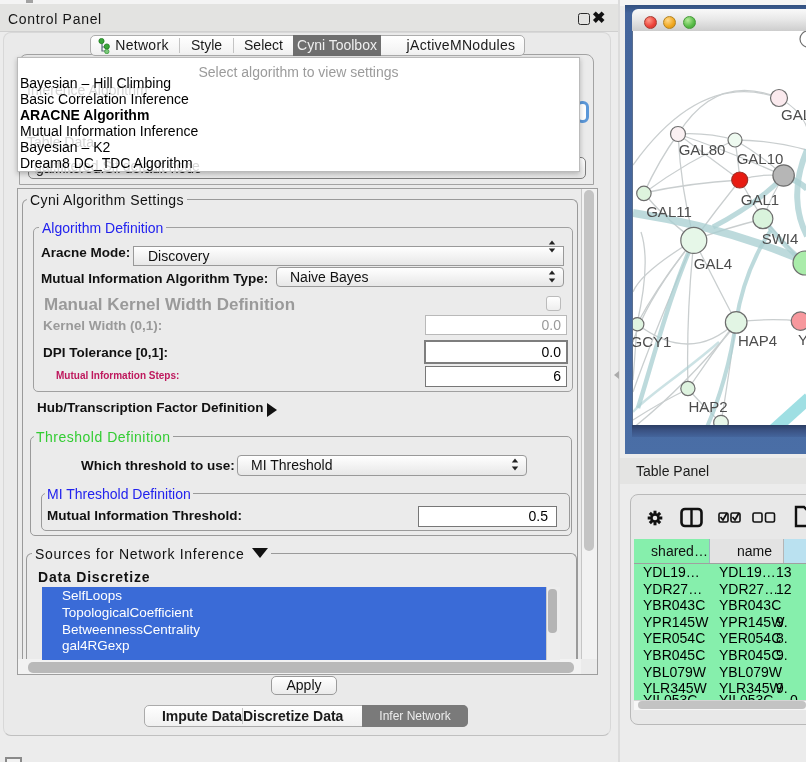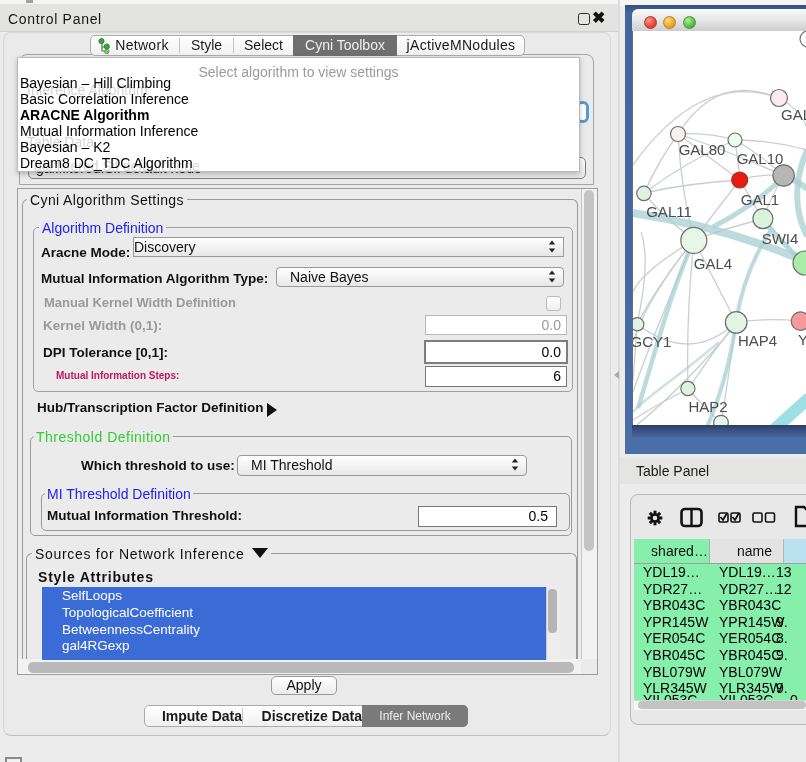"Cyni Toolbox" div.abs { width: 104px -> 88px }
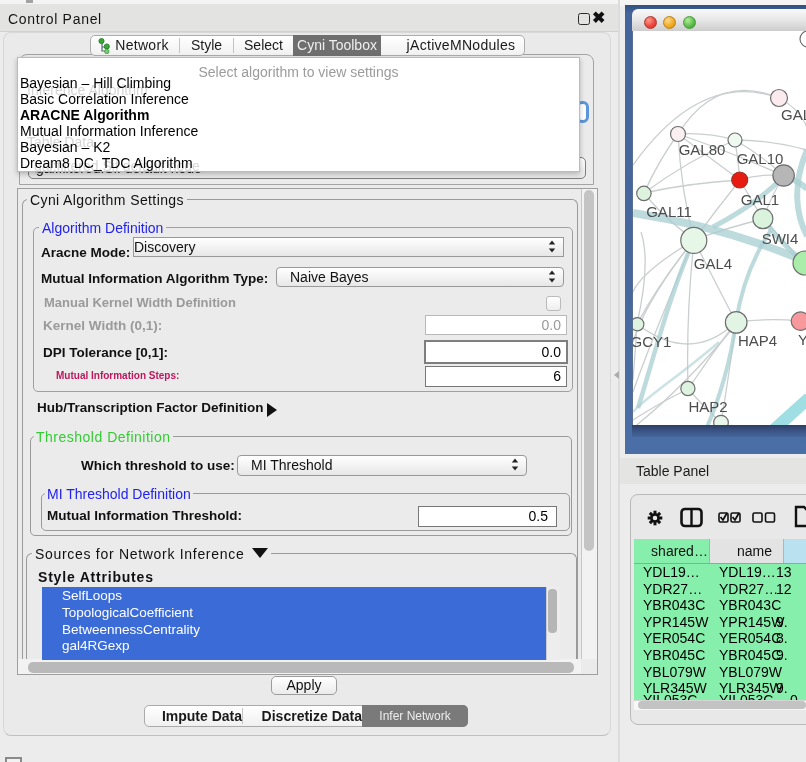"Discovery" div.abs { padding-left: none -> 14px; top: 237px -> 246px }
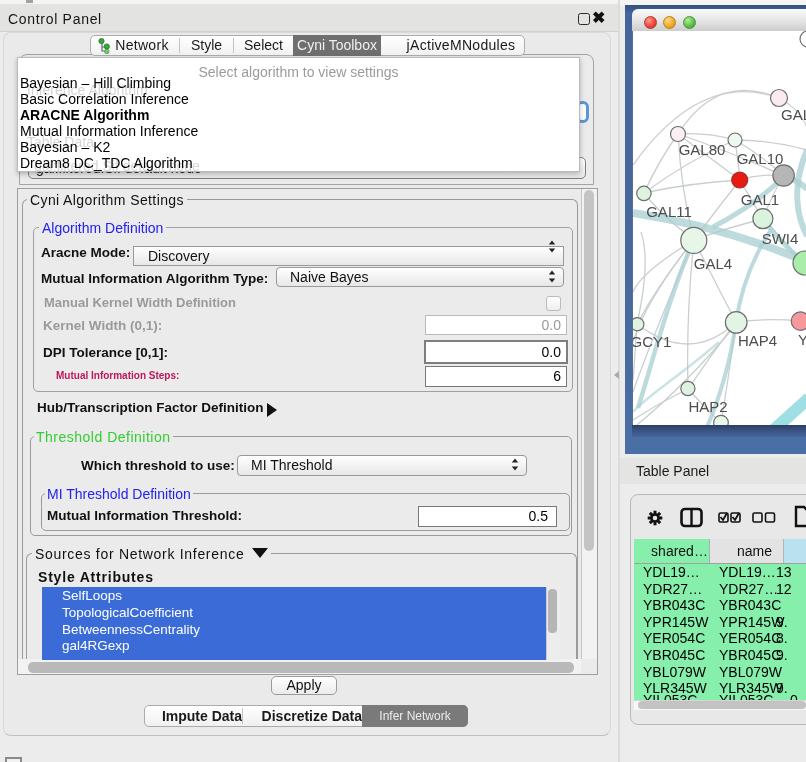"Manual Kernel Width Definition" div.abs { font-size: 13px -> 17px }
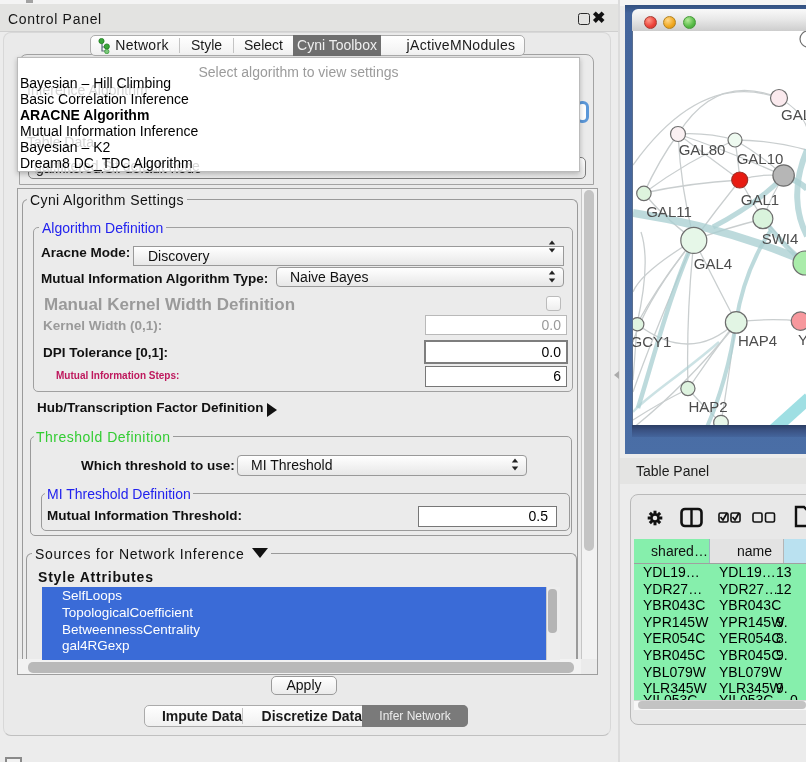"Style Attributes" div.abs { text: Style Attributes -> Data Discretize }
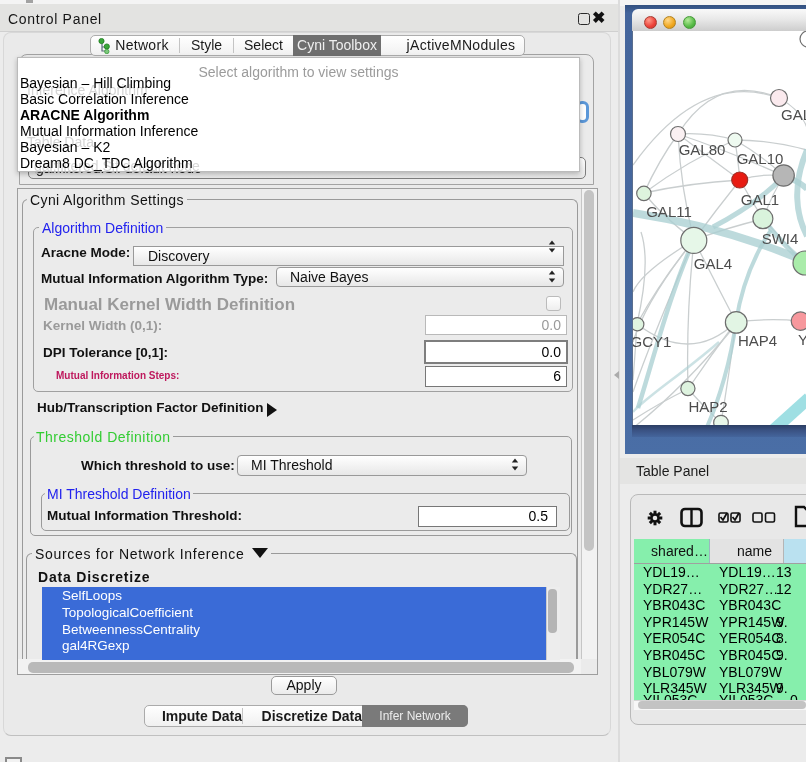"Discretize Data" div.abs { text-align: right -> left }
